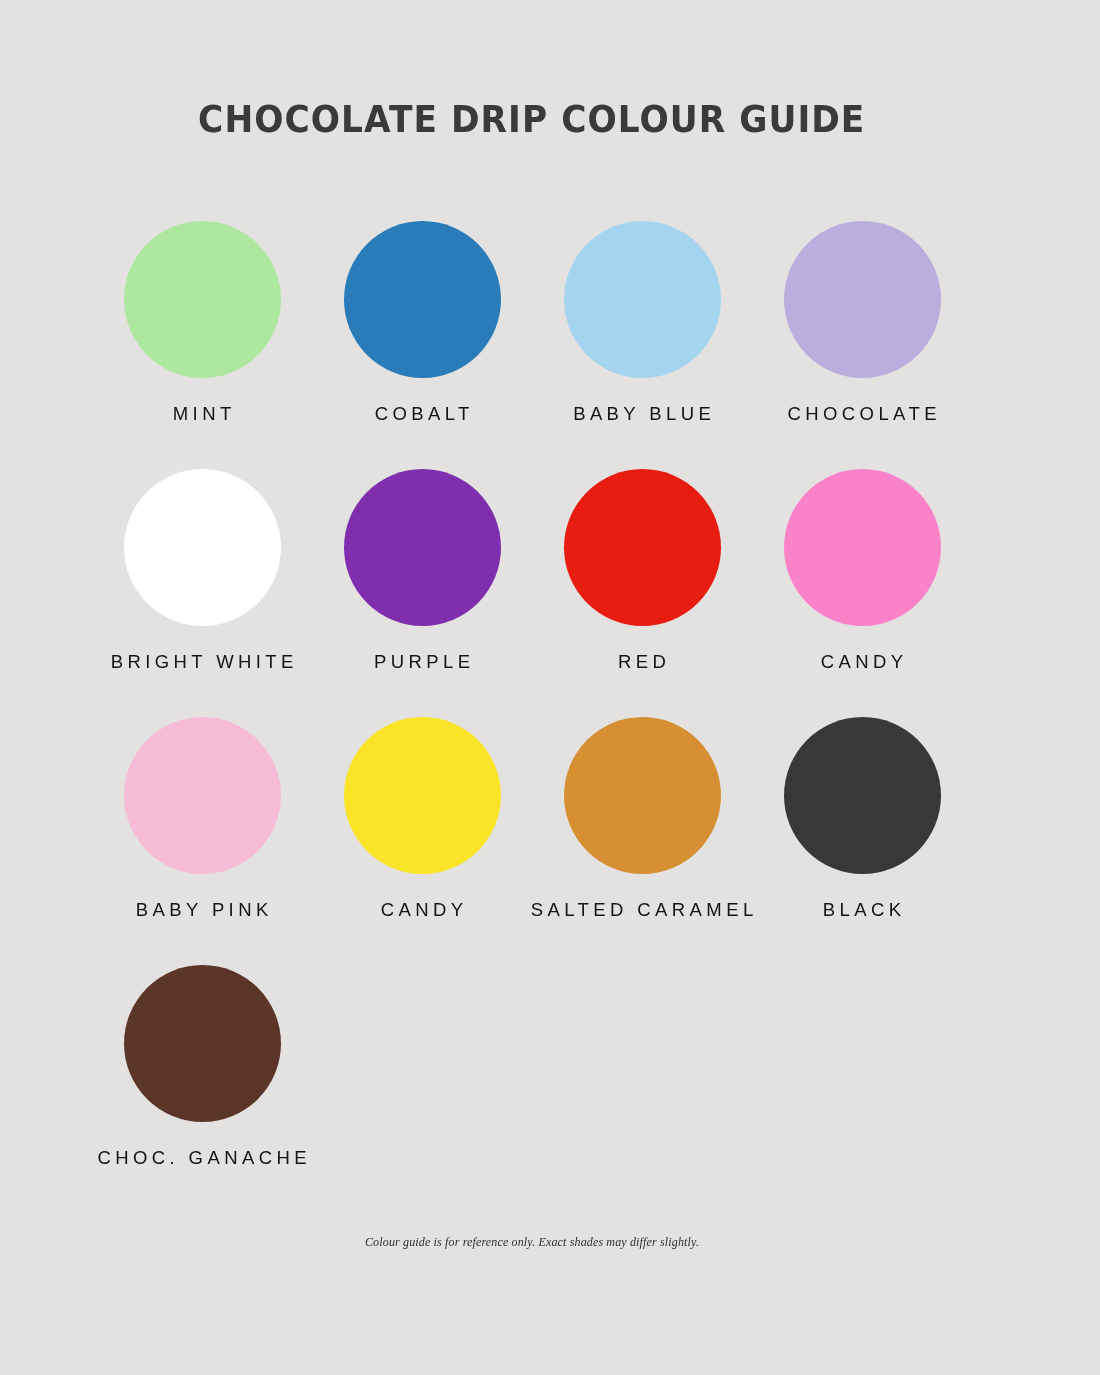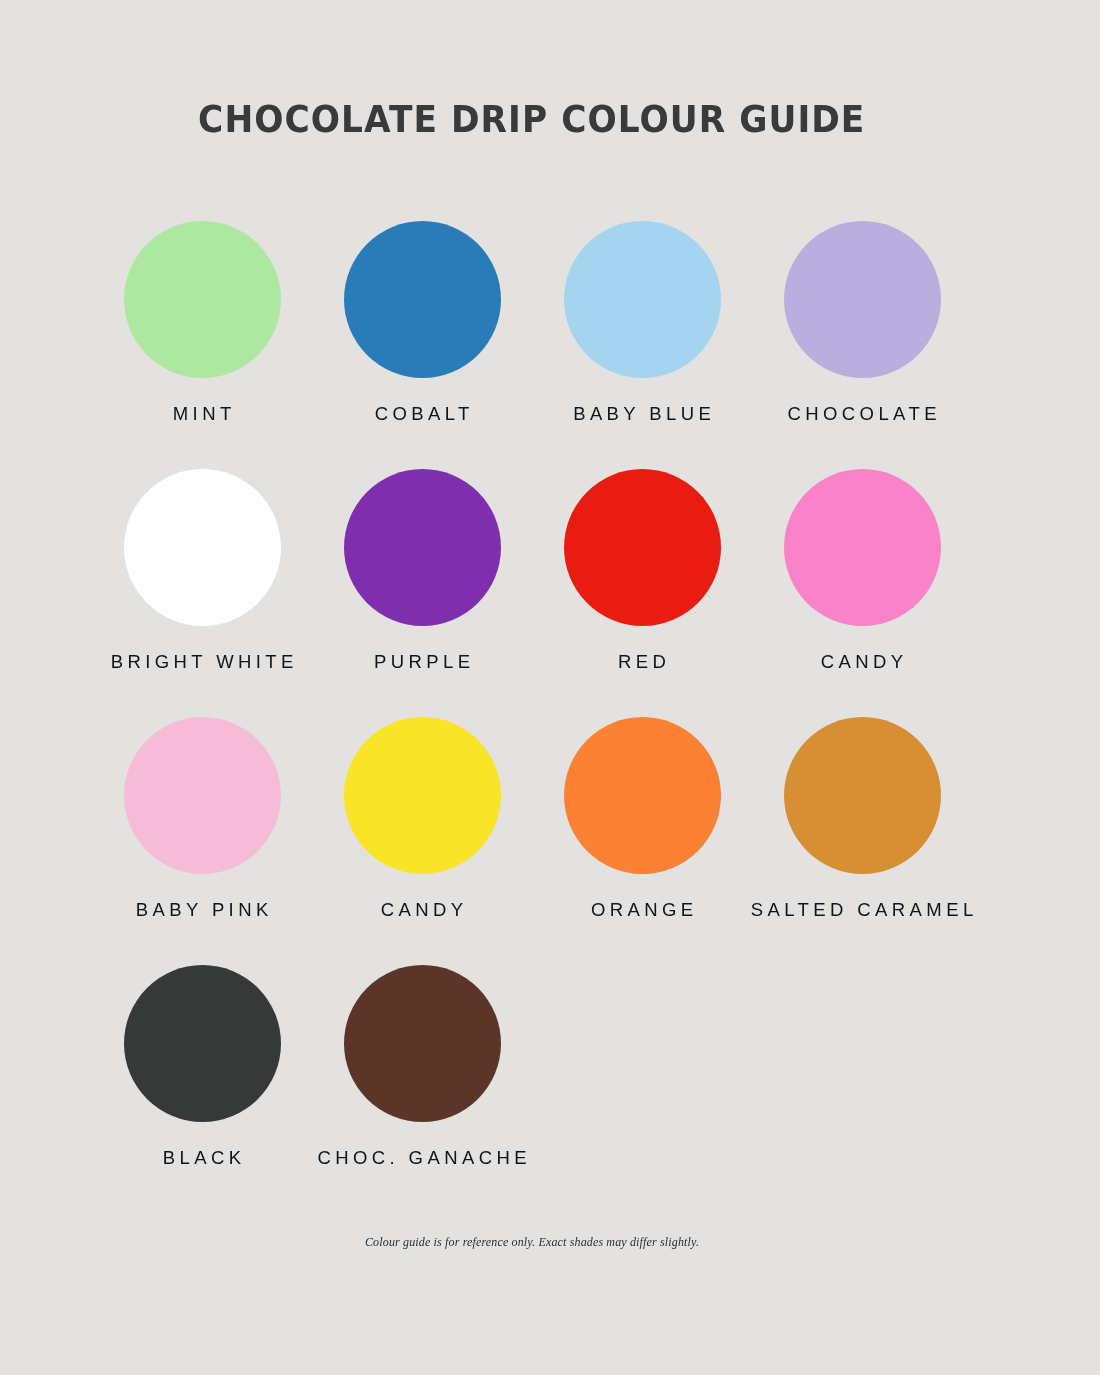"ORANGE" div.swatch-cell { html: <div> <div></div> <div>ORANGE</div> </div> -> none }
